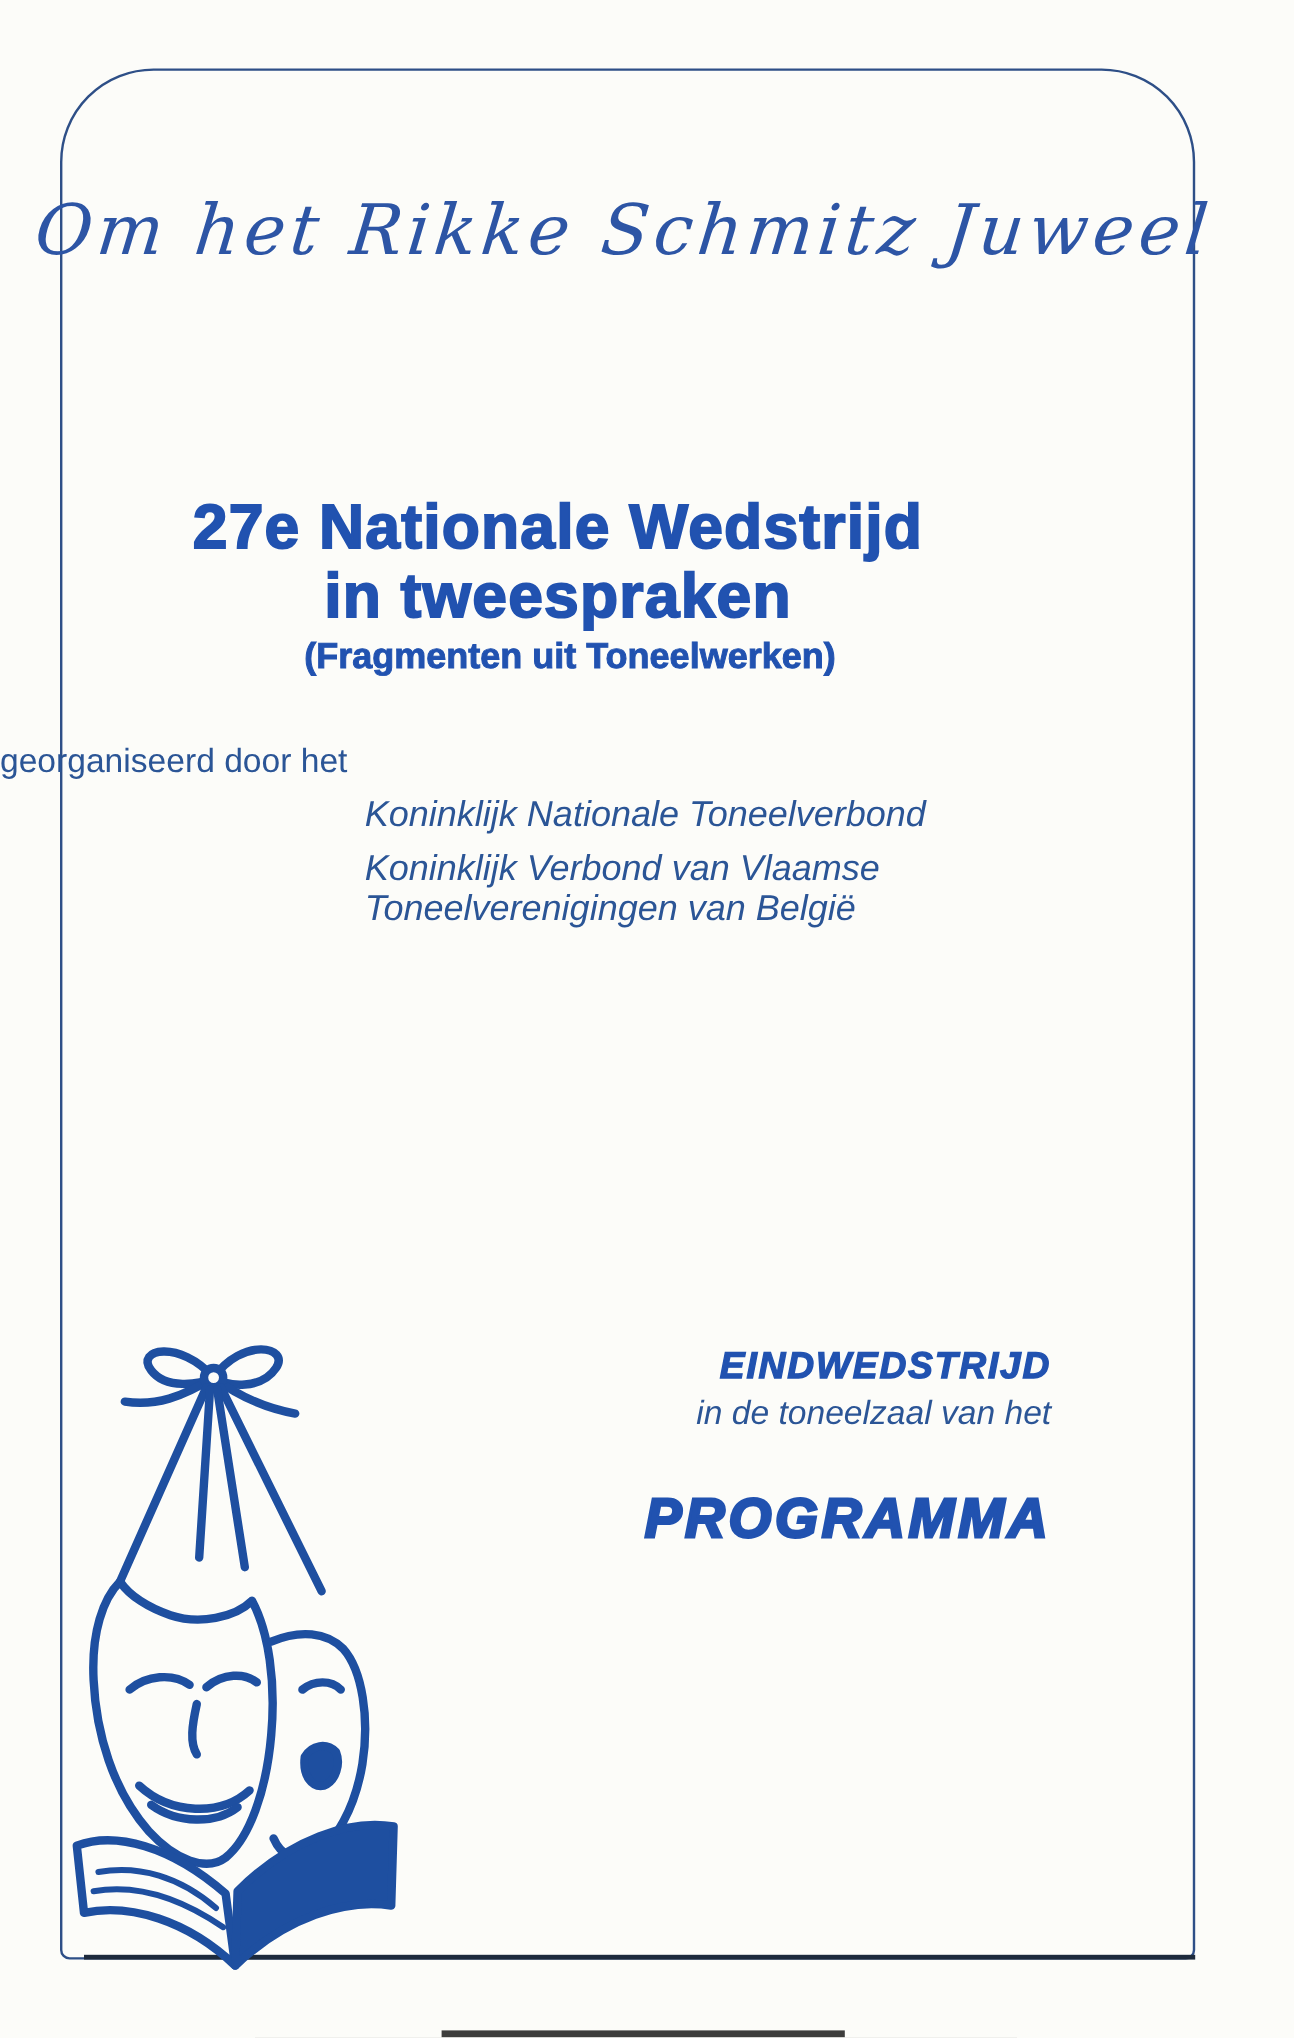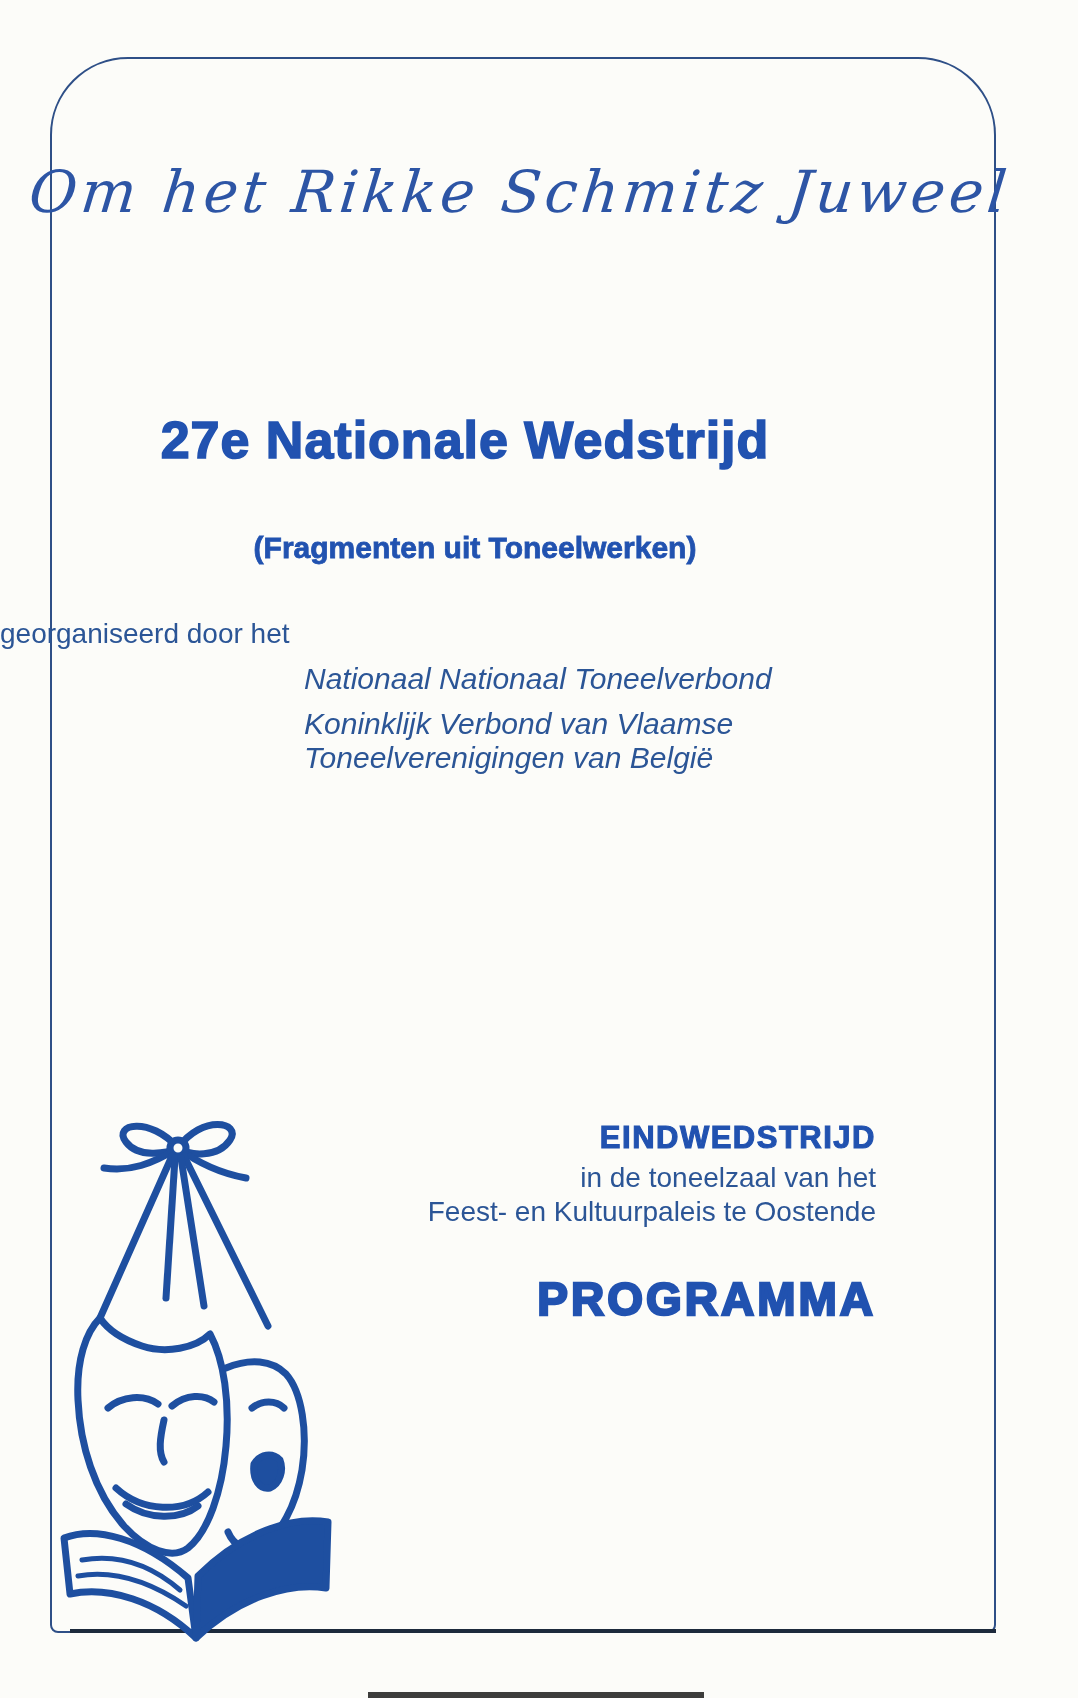"in tweespraken" div { html: none -> <div>in tweespraken</div> }
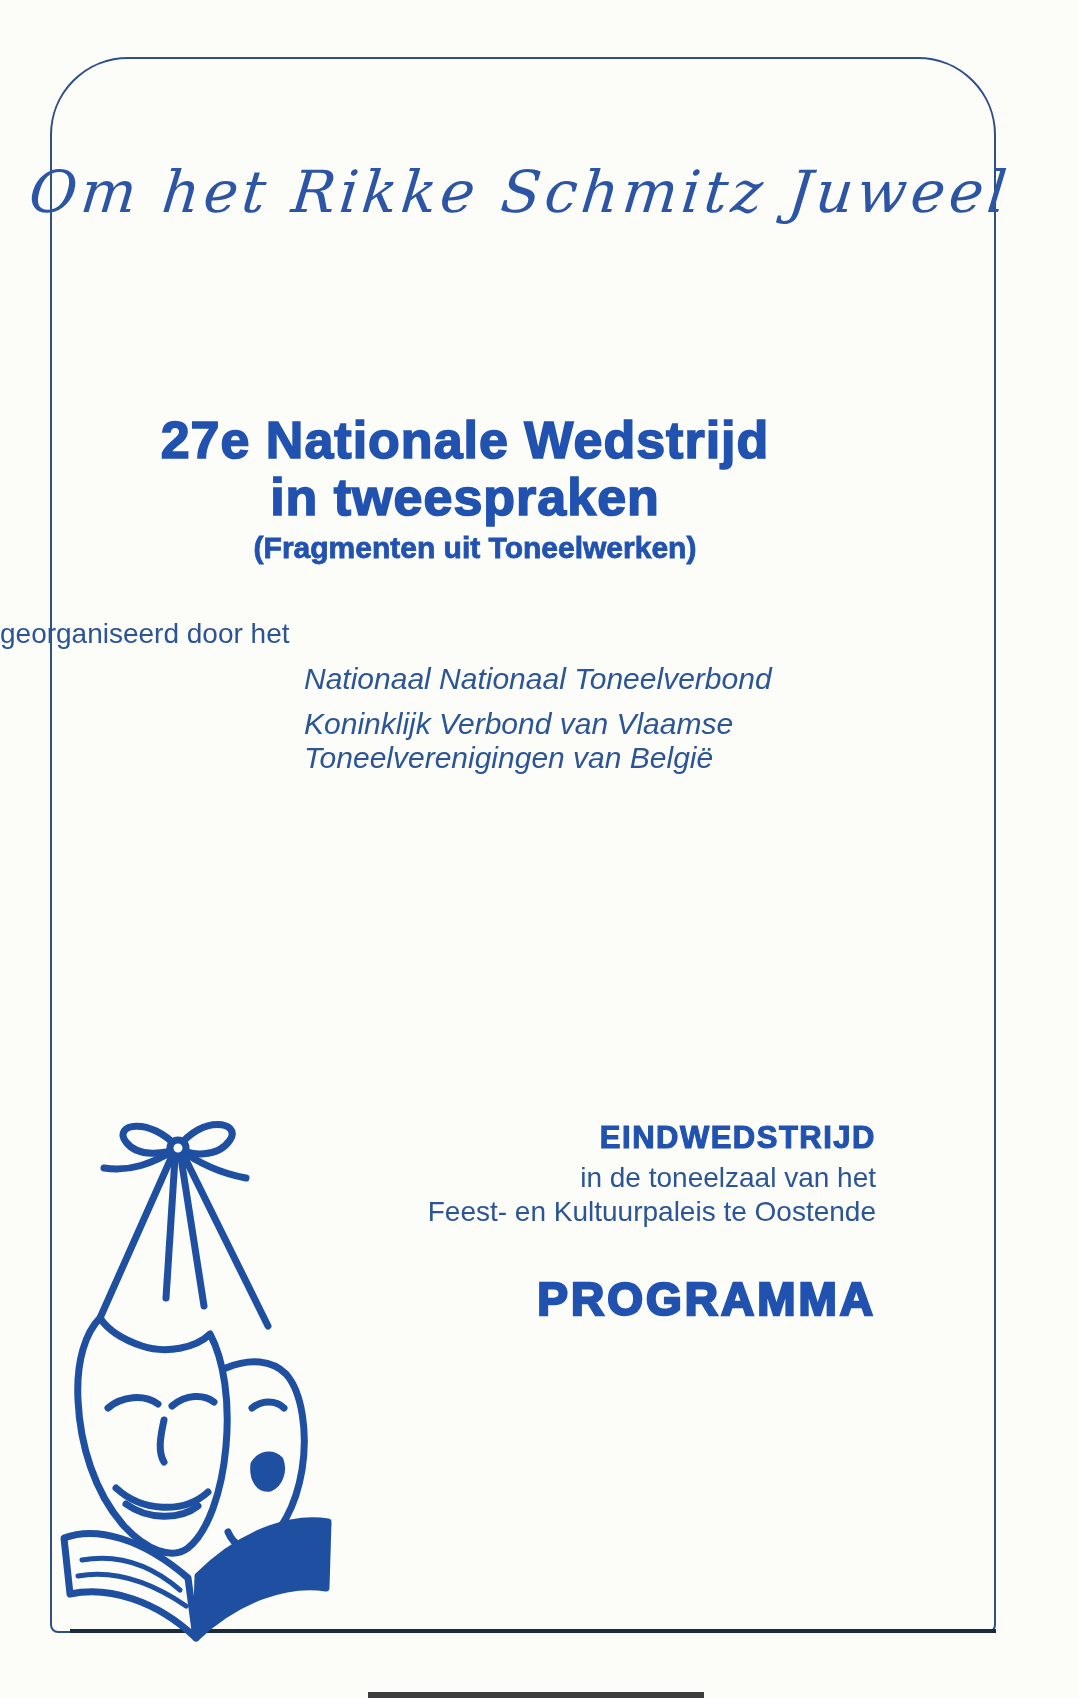"Nationaal Nationaal Toneelverbond" div.org-name { text: Nationaal Nationaal -> Koninklijk Nationale }
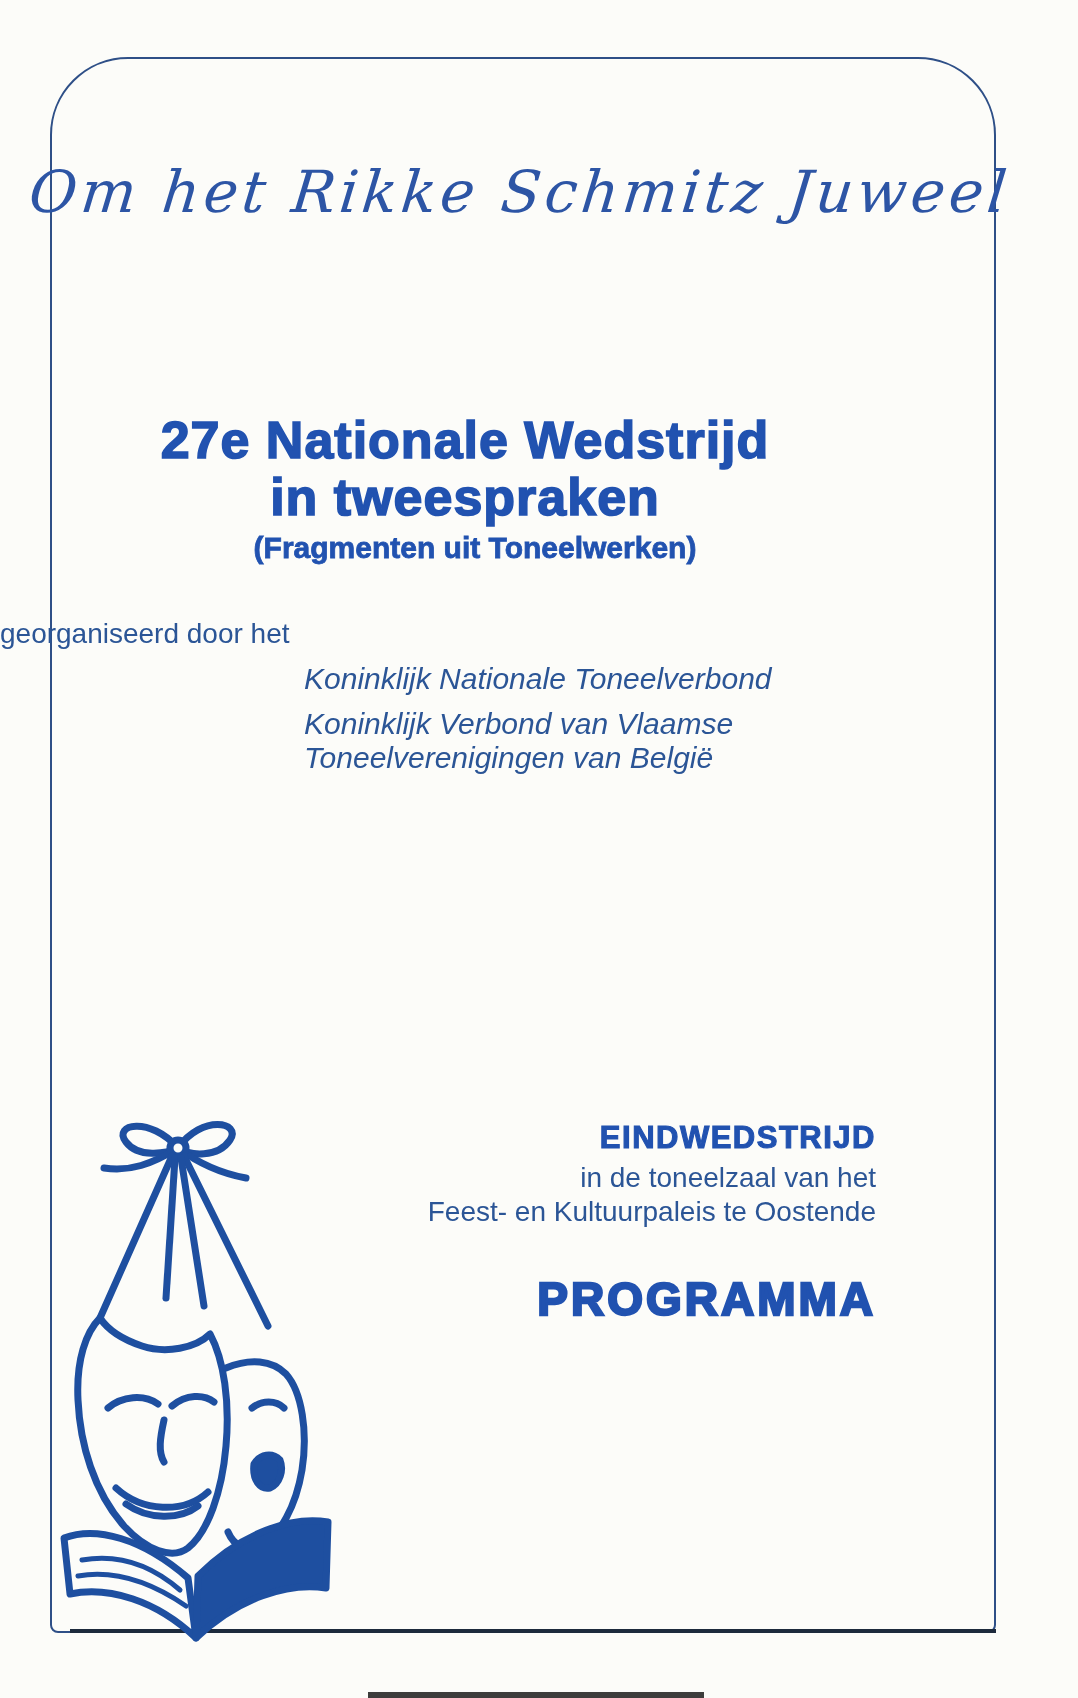"EINDWEDSTRIJD" .event-block { font-style: none -> italic }
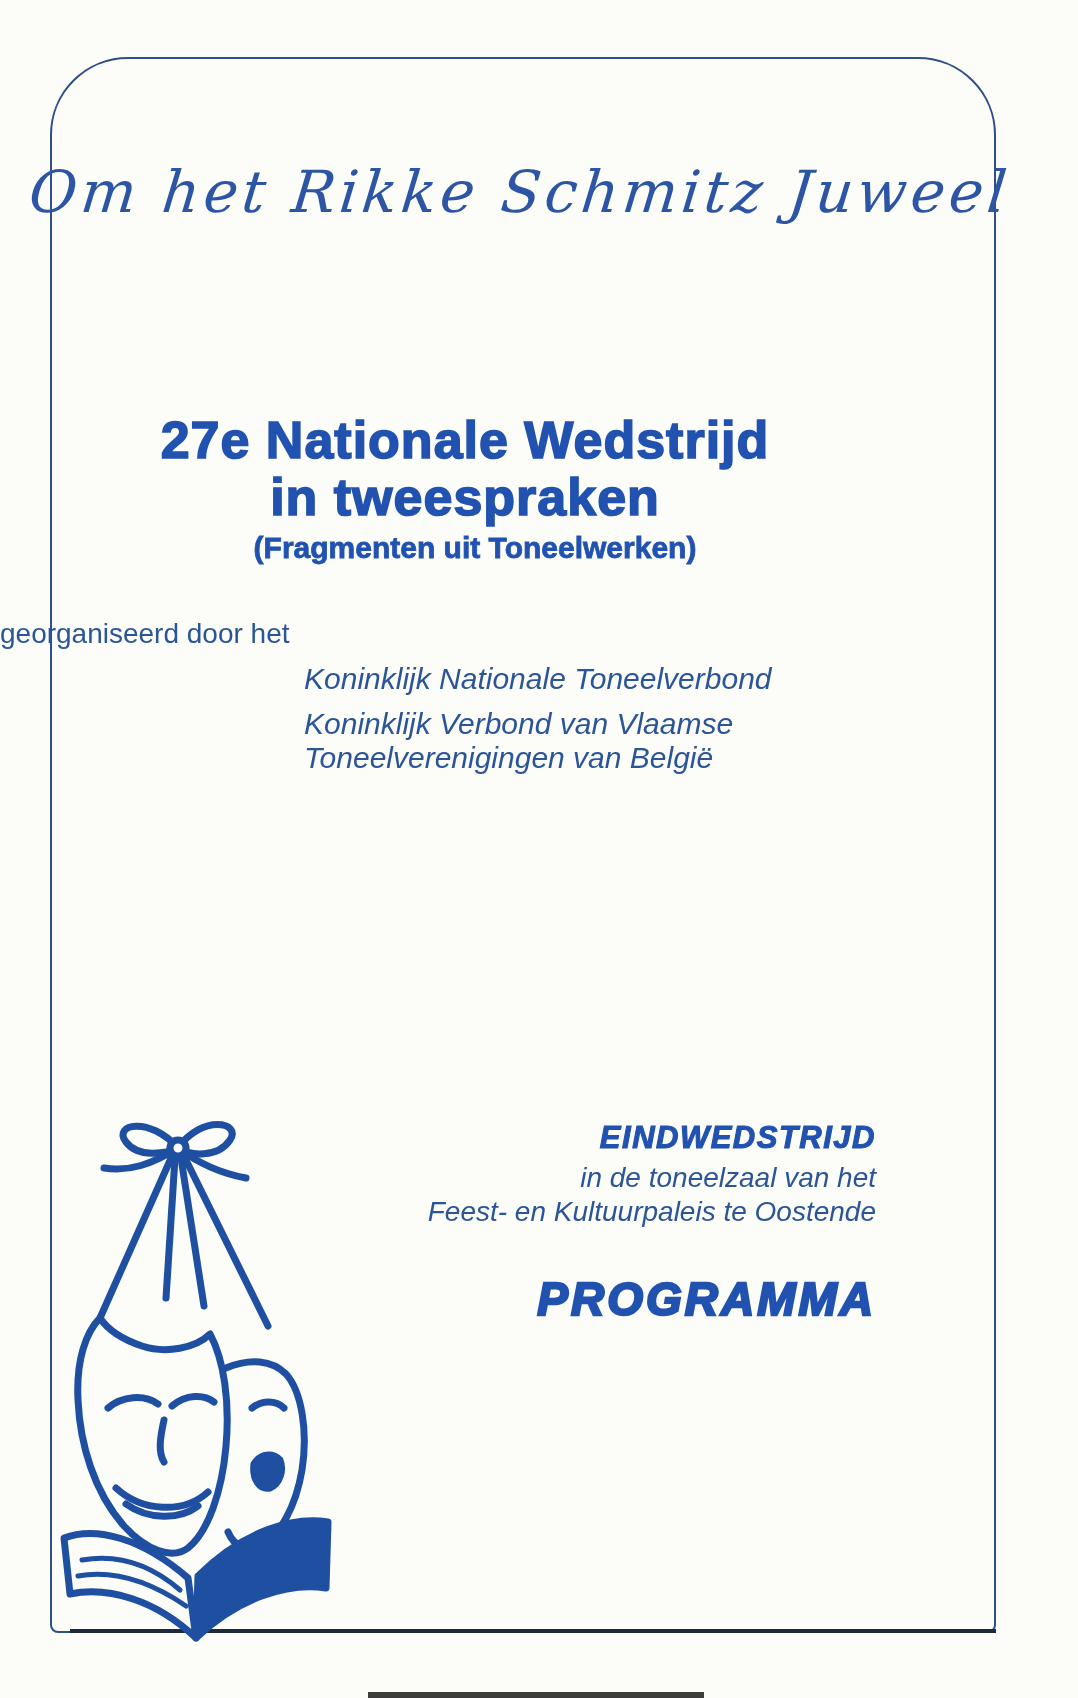"Feest- en Kultuurpaleis te Oostende" div.event-venue2 { html: <div>Feest- en Kultuurpaleis te Oostende</div> -> none }
